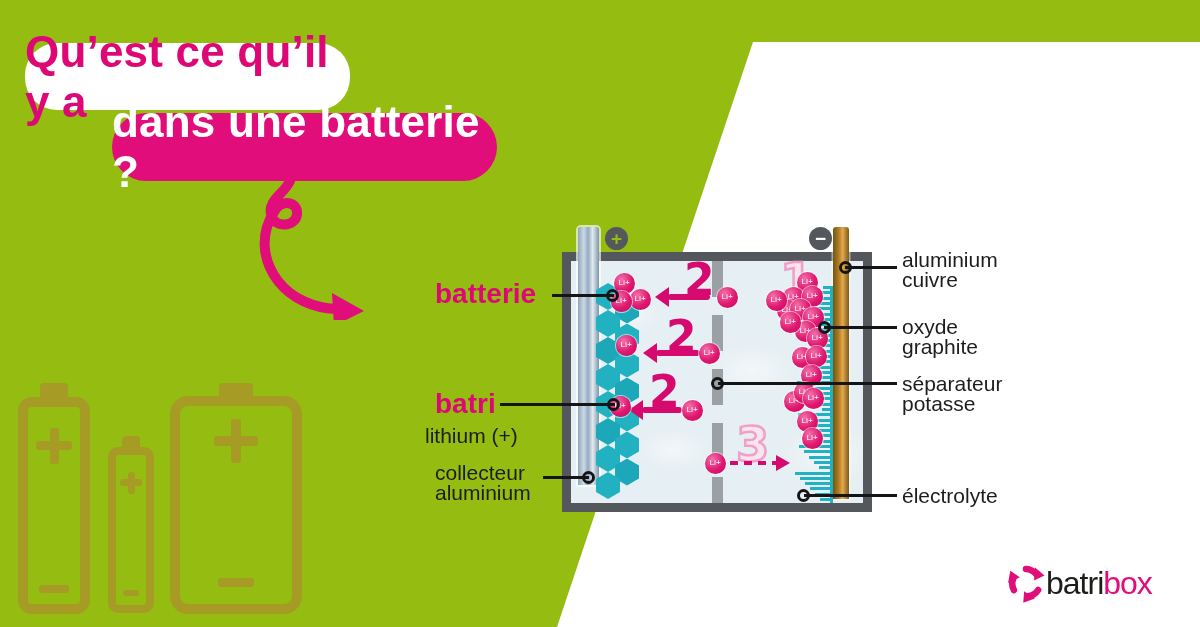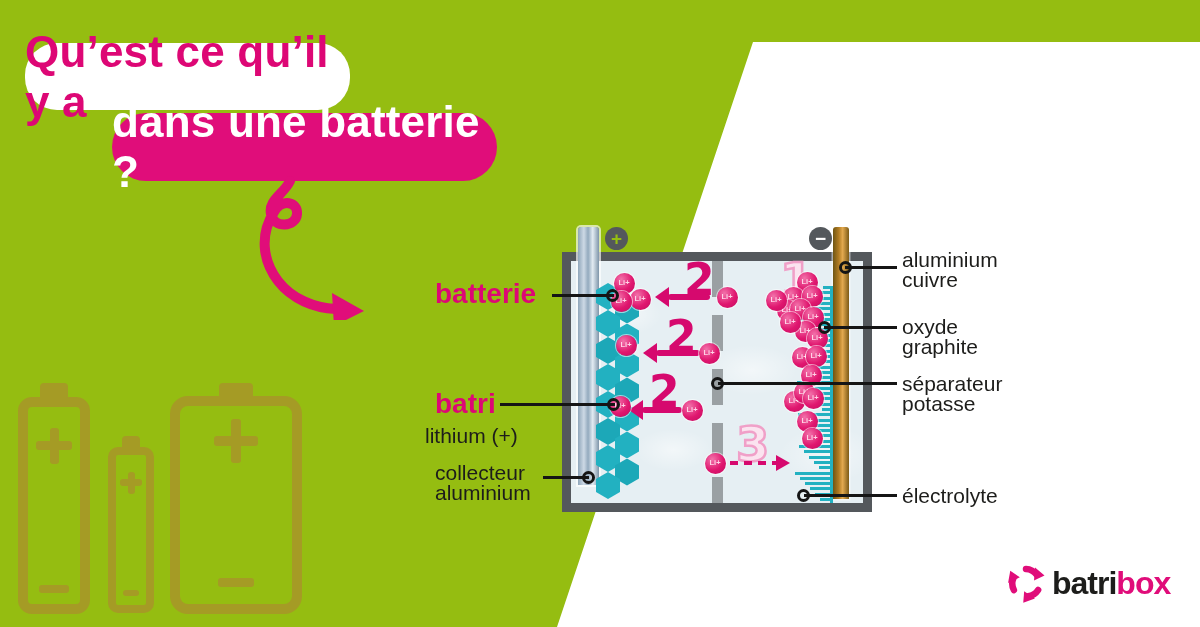"batribox" .logo-text { font-weight: bold -> normal; margin-left: 6px -> none }
